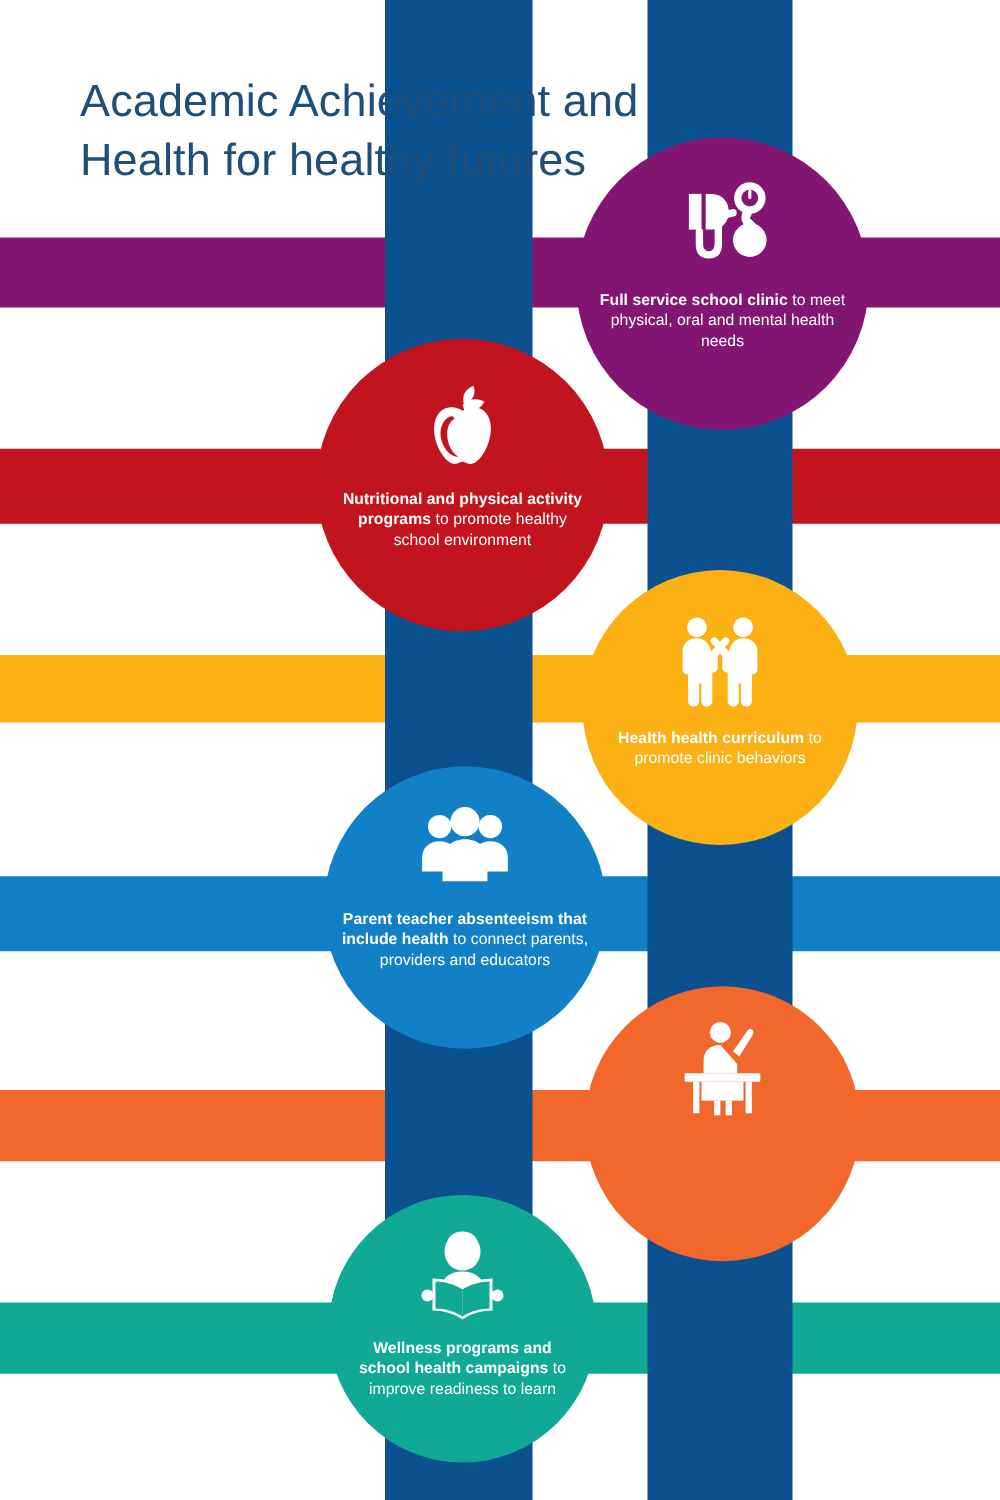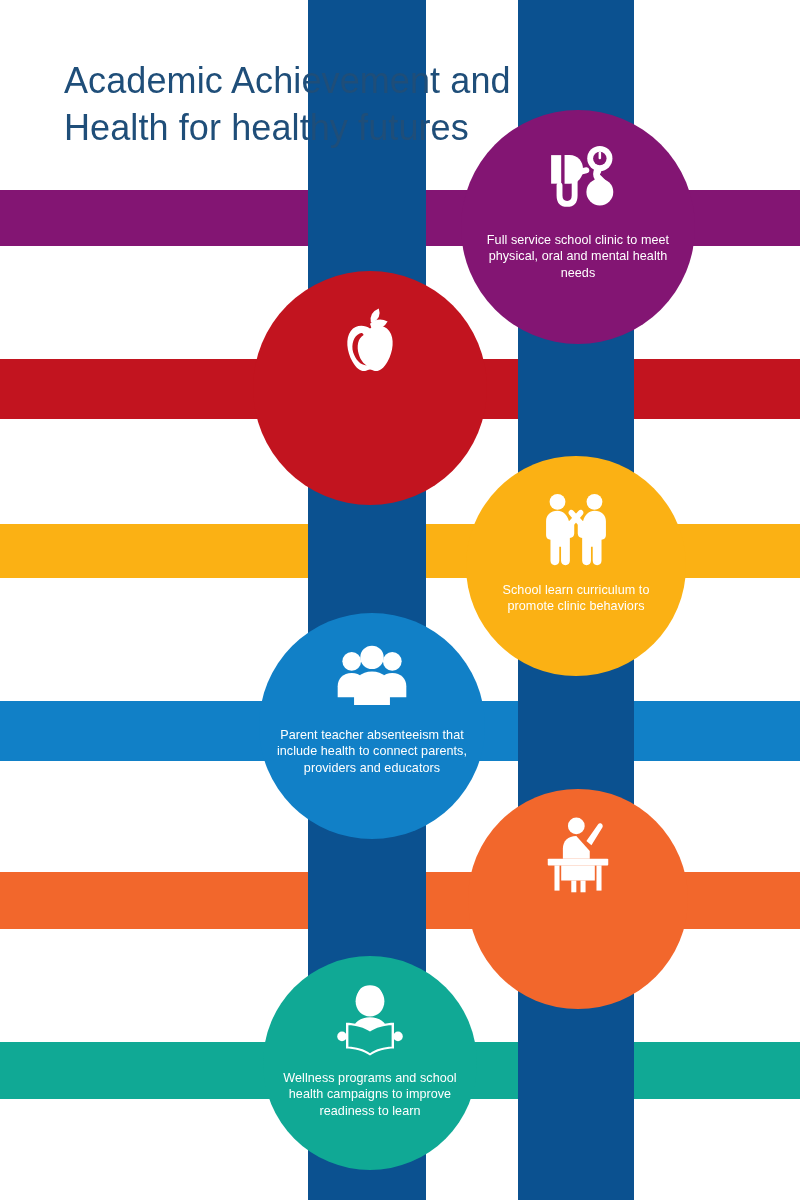"Full service school clinic" .node-text b { font-weight: 400 -> 700 }
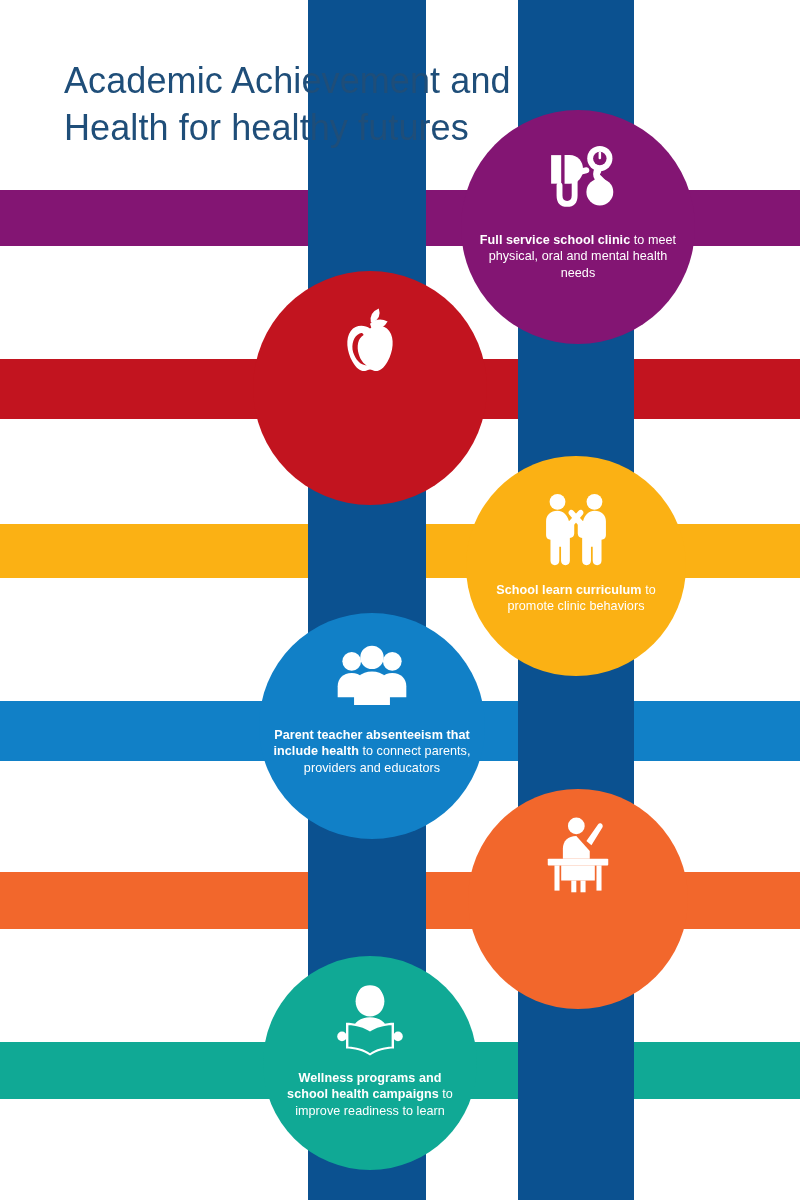"Nutritional and physical activity" div.node-text { html: none -> <div><b>Nutritional and physical activity programs</b><span> to promote healthy school environment</span></div> }
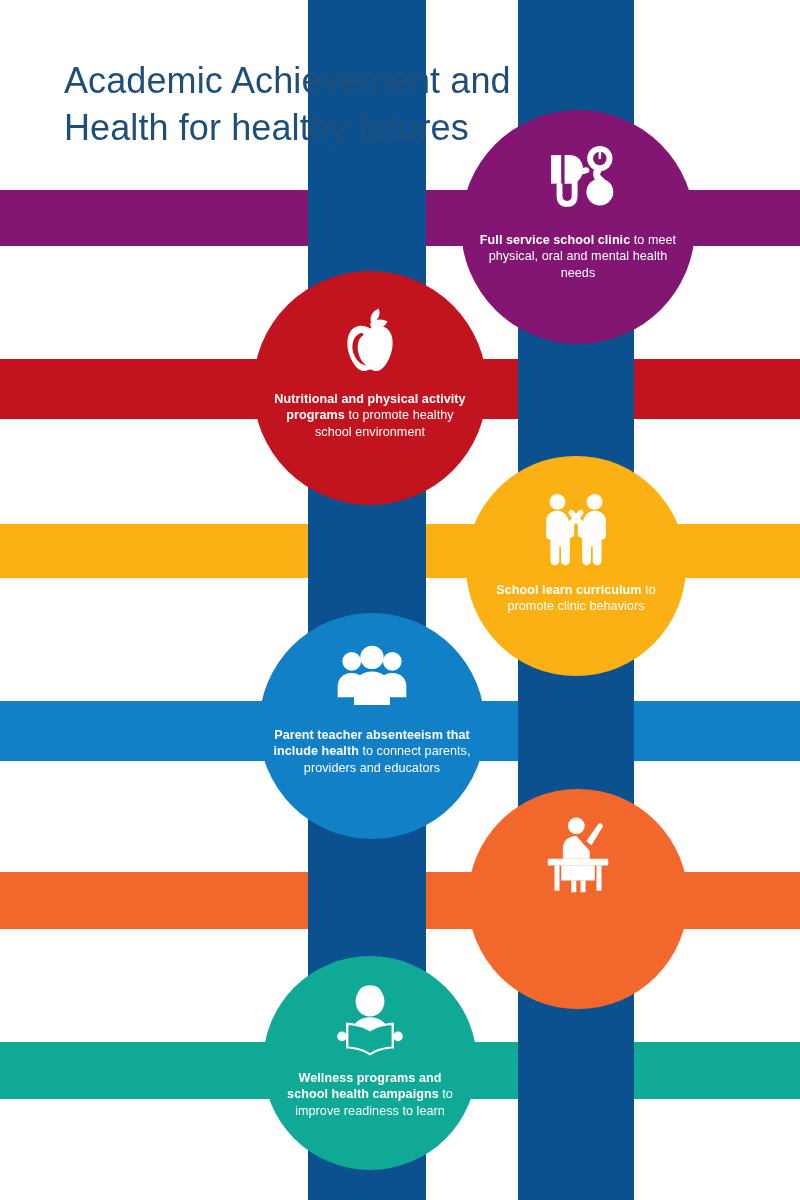"School learn curriculum" b { text: School learn -> Health health }
